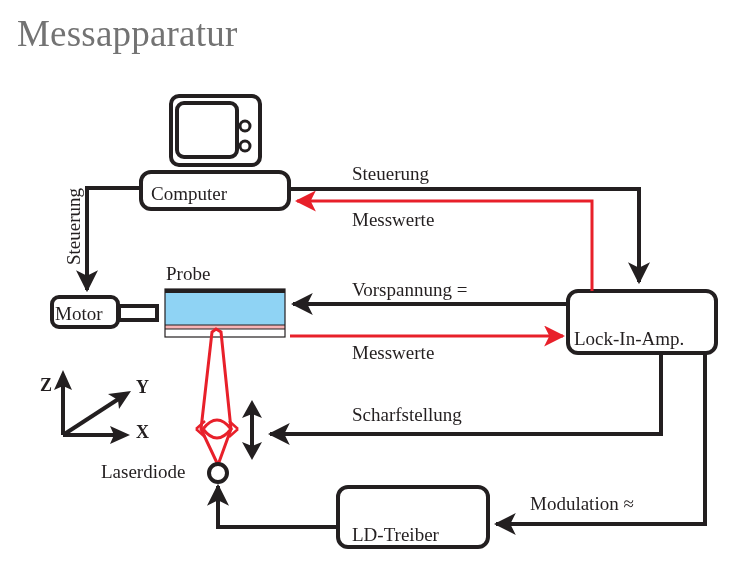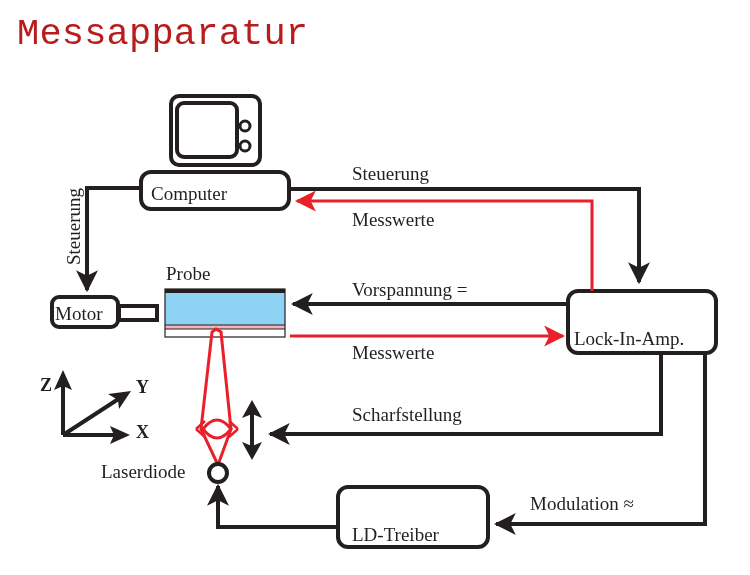"Messapparatur" div { color: #b91c1c -> #737373; font-family: Liberation Mono, monospace -> none }
